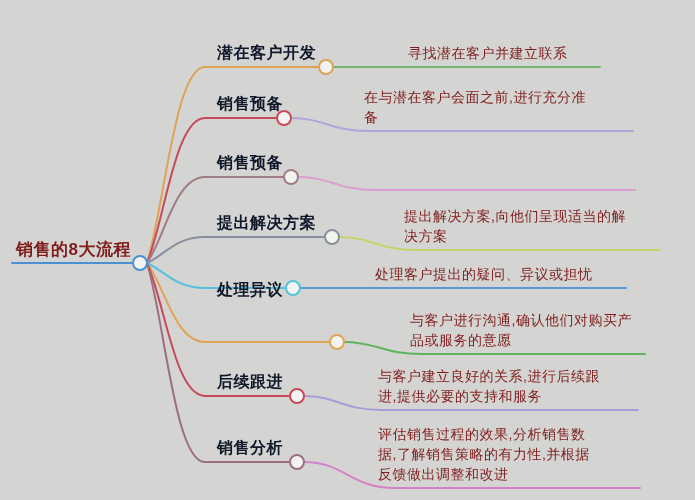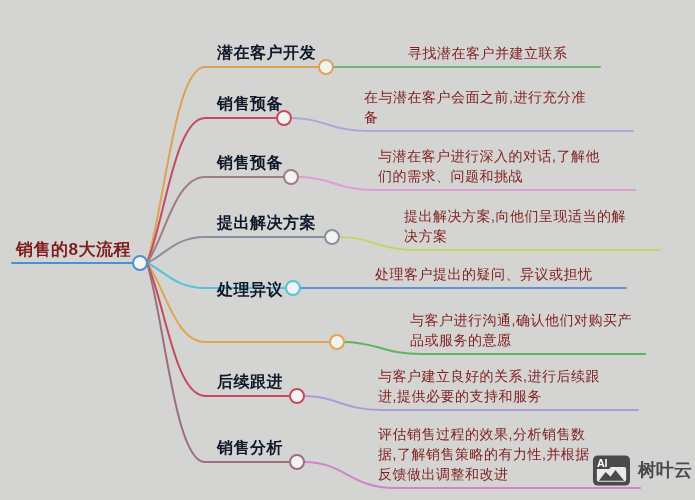"与潜在客户进行深入的对话,了解他们的需求、问题和挑战" div.label { html: <div>与潜在客户进行深入的对话,了解他们的需求、问题和挑战</div> -> none }
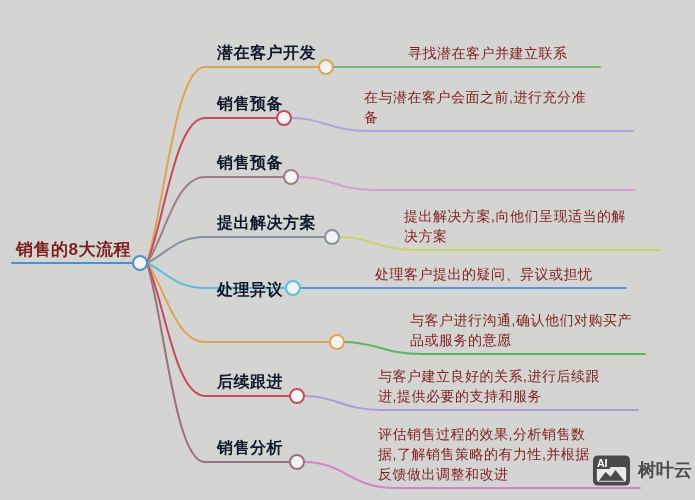"AI" div.watermark { html: <div> <svg> <rect></rect> <rect></rect> <path></path> <rect></rect> <text>AI</text> </svg> <span>树叶云</span> </div> -> none }
